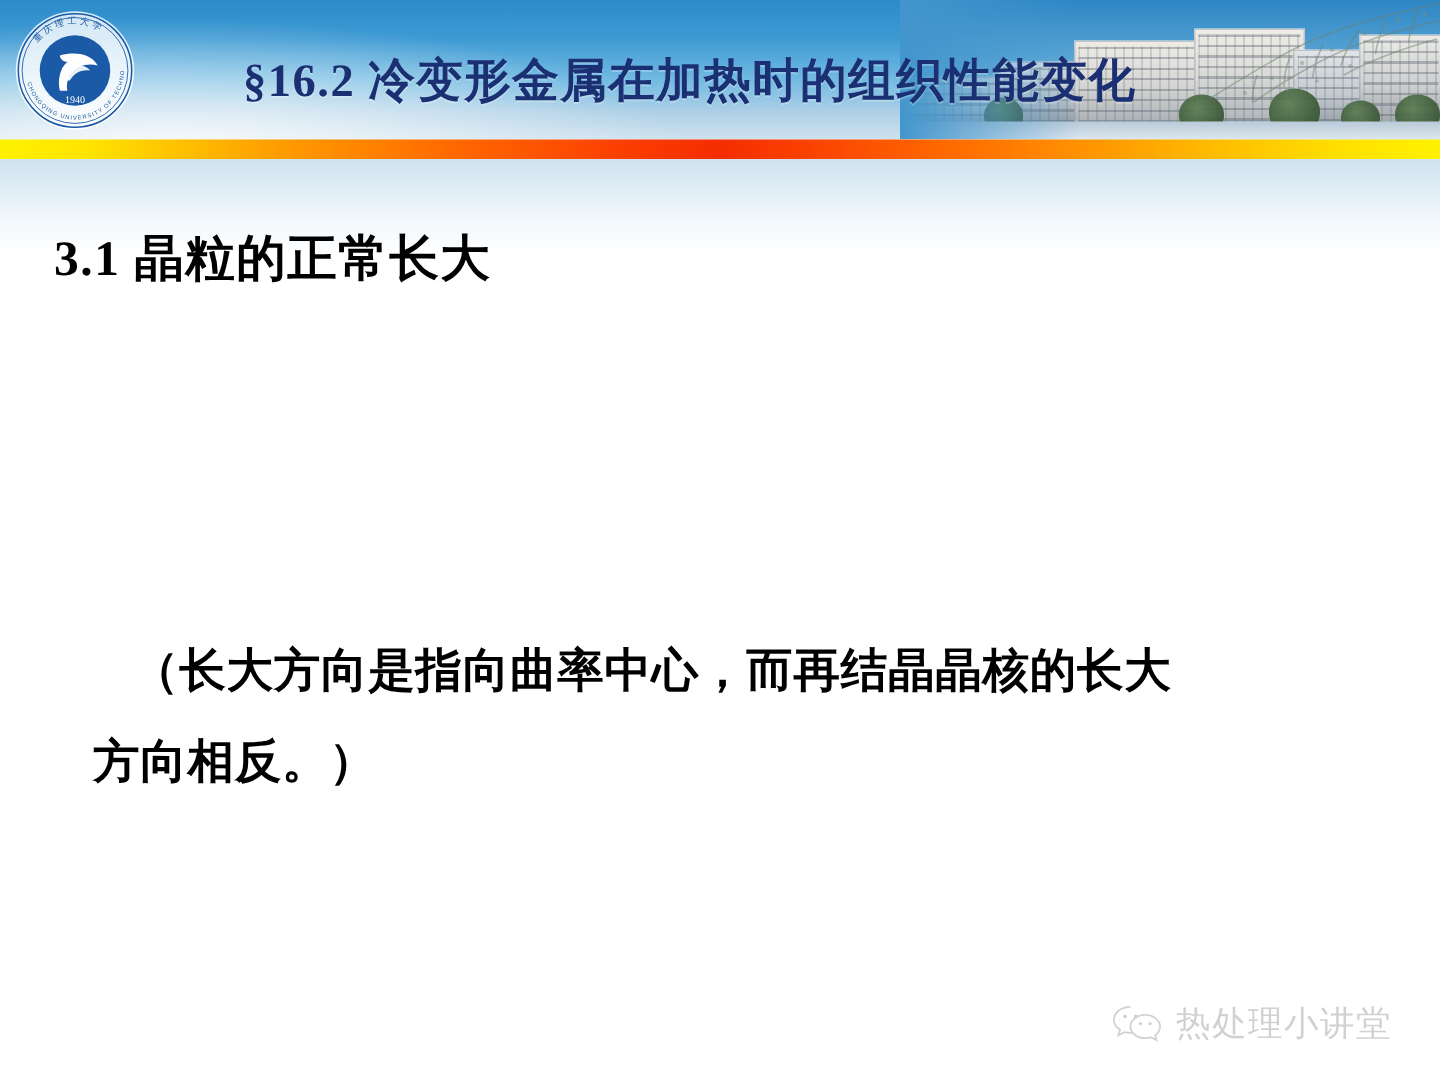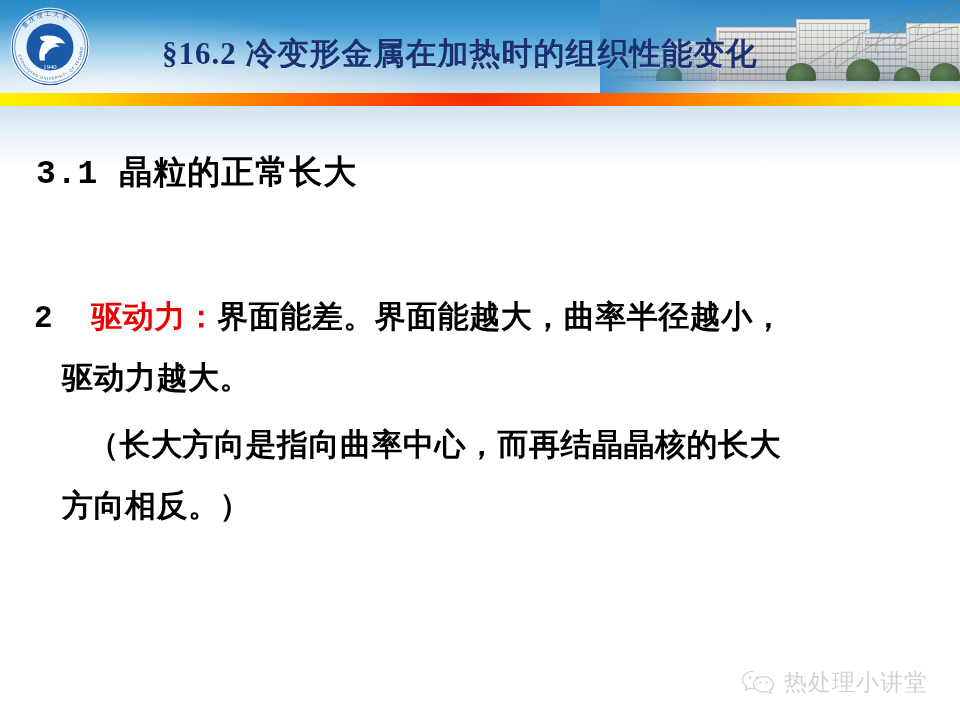"3.1 晶粒的正常长大" .content { font-family: Liberation Mono, monospace -> none }
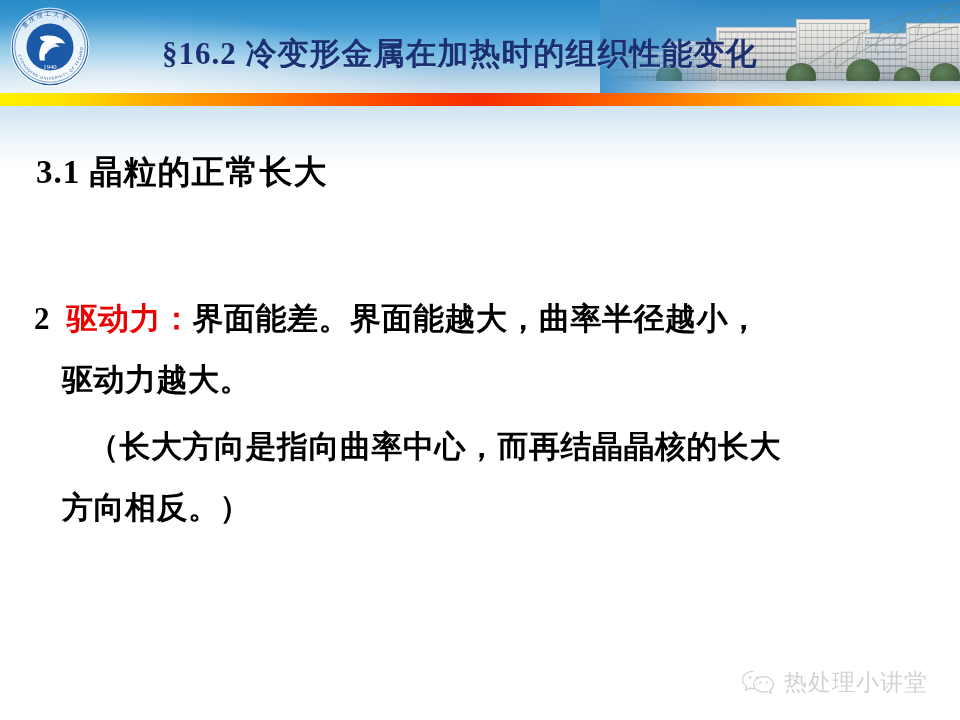"2 驱动力：界面能差。界面能越大，曲率半径越小，" div.body-line { html: <div> <span>2</span> <span>&nbsp;</span><span>驱动力：</span><span>界面能差。界面能越大，曲率半径越小，</span> </div> -> none }
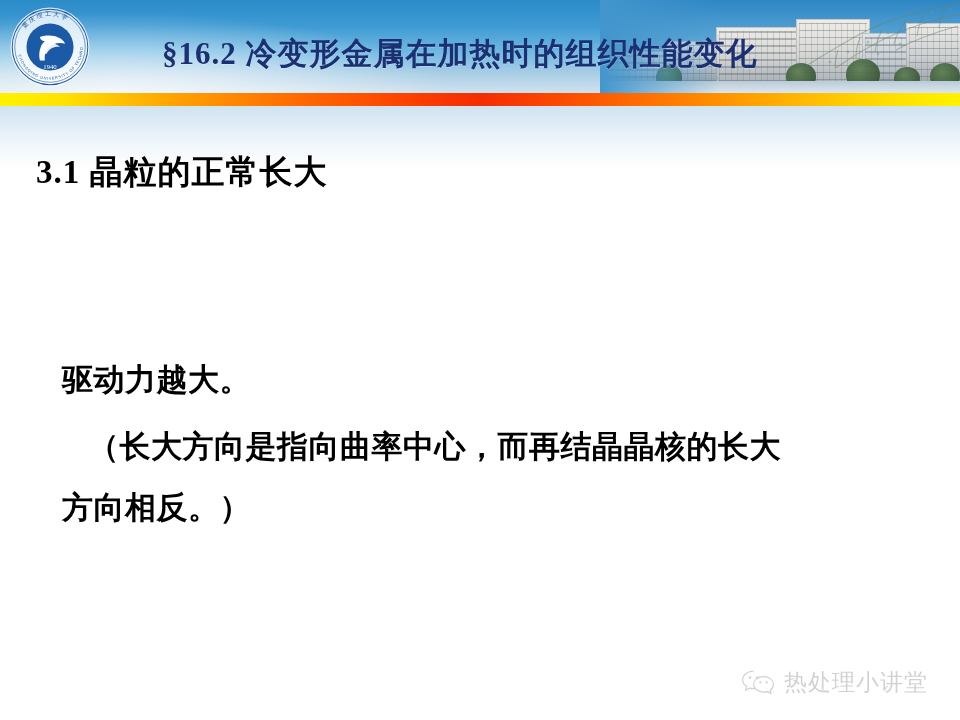"驱动力越大。" div.body-line { html: <div>驱动力越大。</div> -> none }
